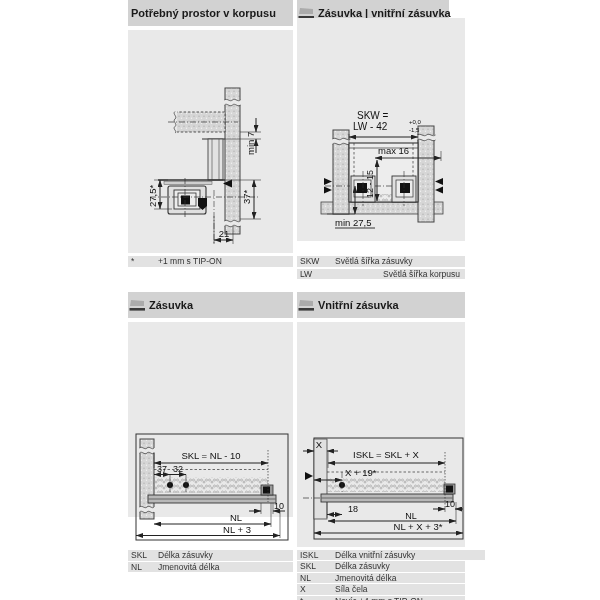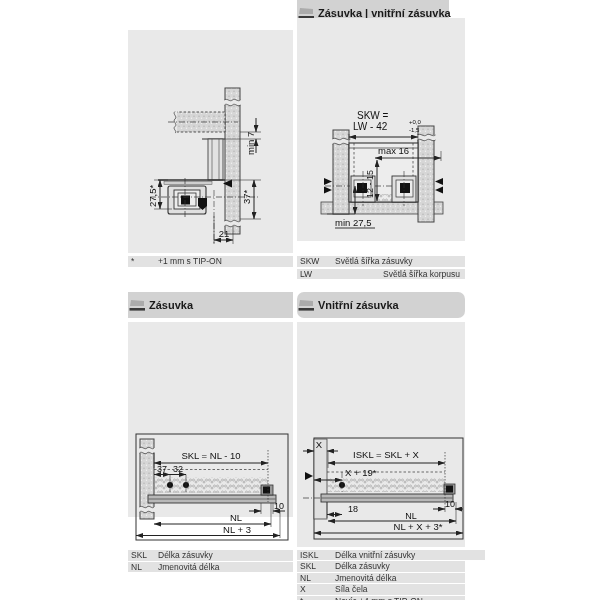"Potřebný prostor v korpusu" div.qhead { html: none -> <div> <span>Potřebný prostor v korpusu</span> </div> }
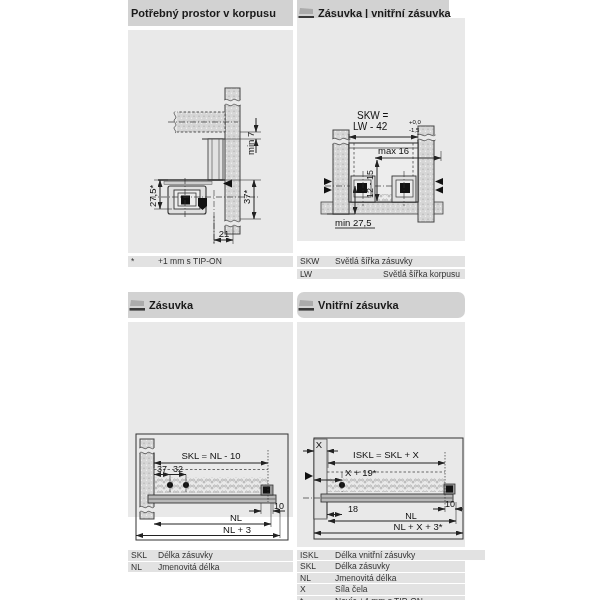"Vnitřní zásuvka" div.qhead { border-radius: 7px -> none }
